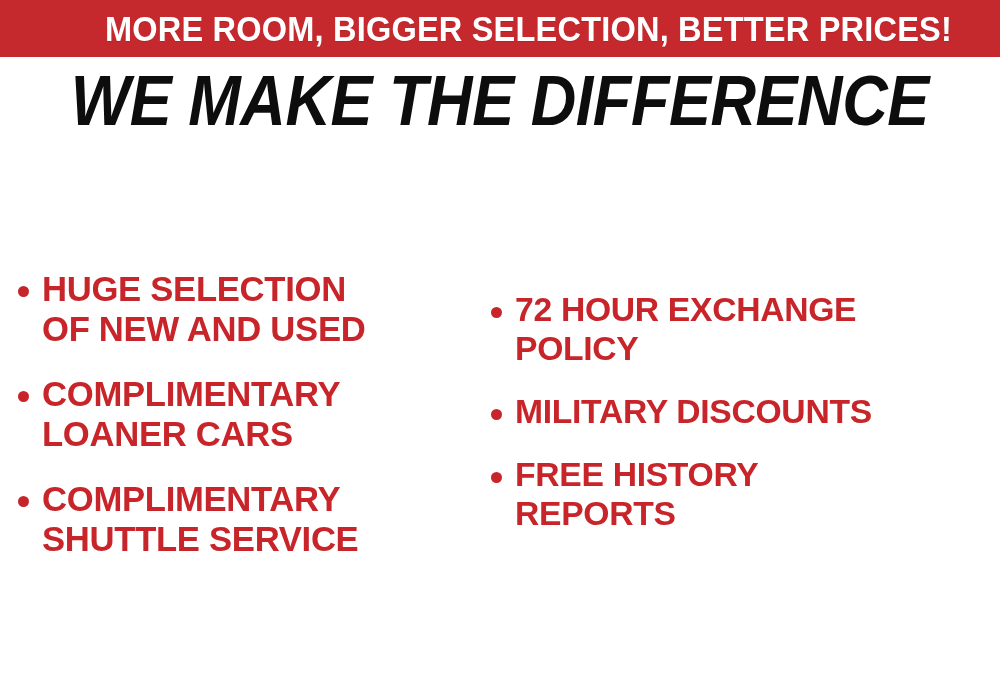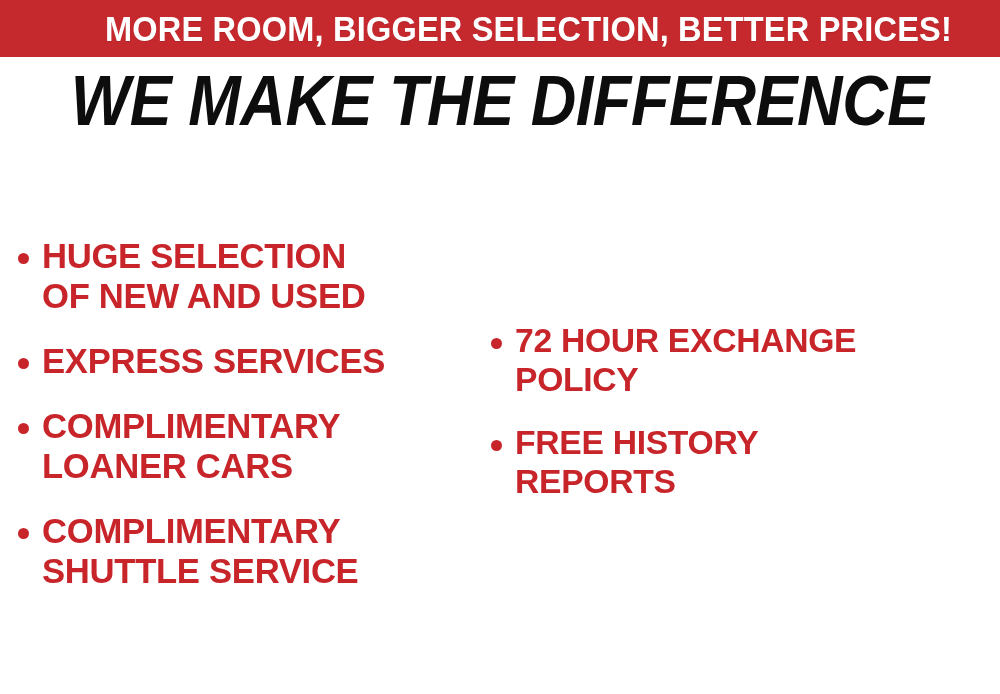"EXPRESS SERVICES" div.bullet-item { html: <div> <span></span> <span>EXPRESS SERVICES</span> </div> -> none }
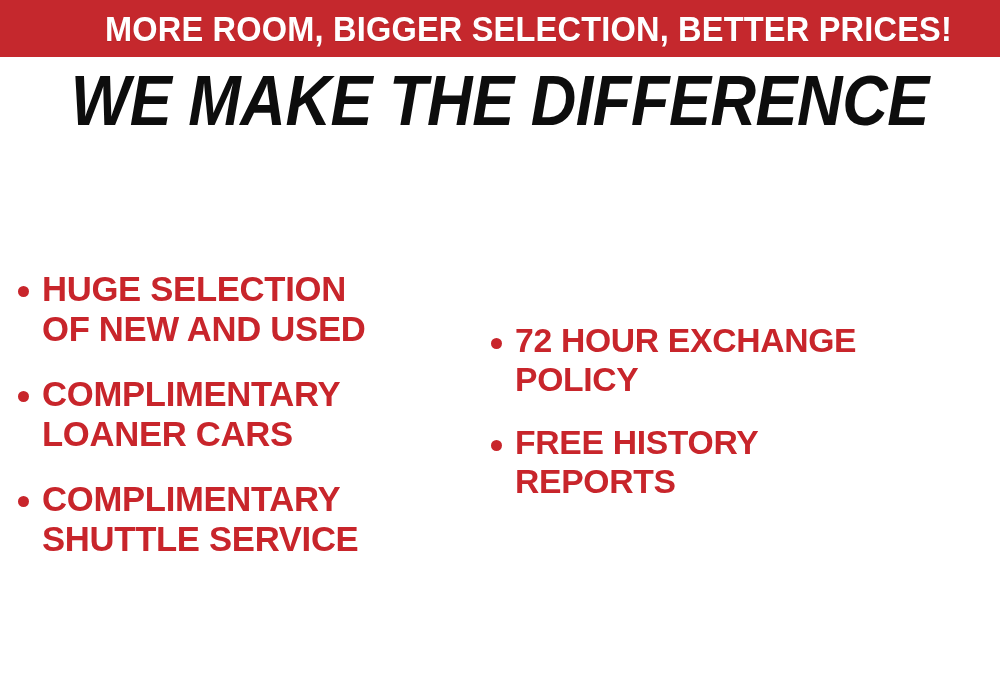"MILITARY DISCOUNTS" div.bullet-item { html: none -> <div> <span></span> <span>MILITARY DISCOUNTS</span> </div> }
